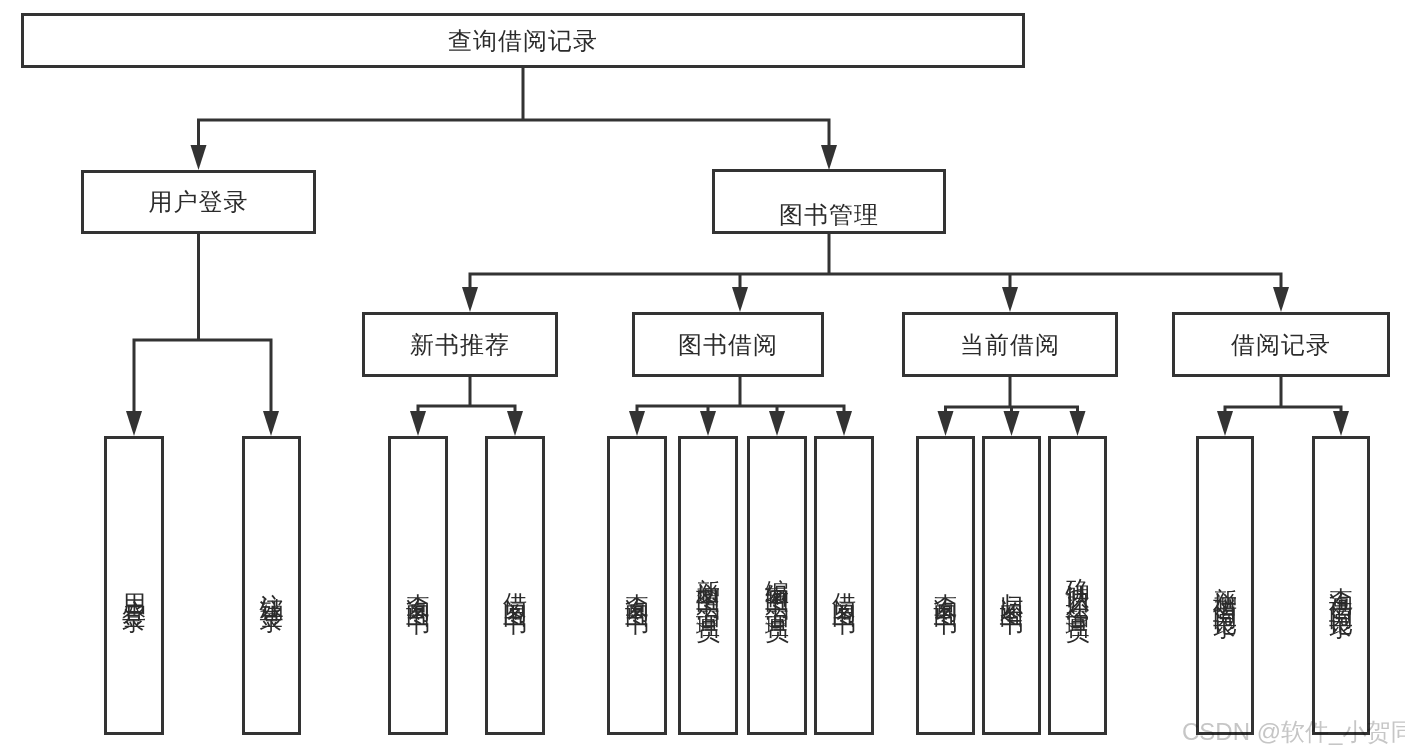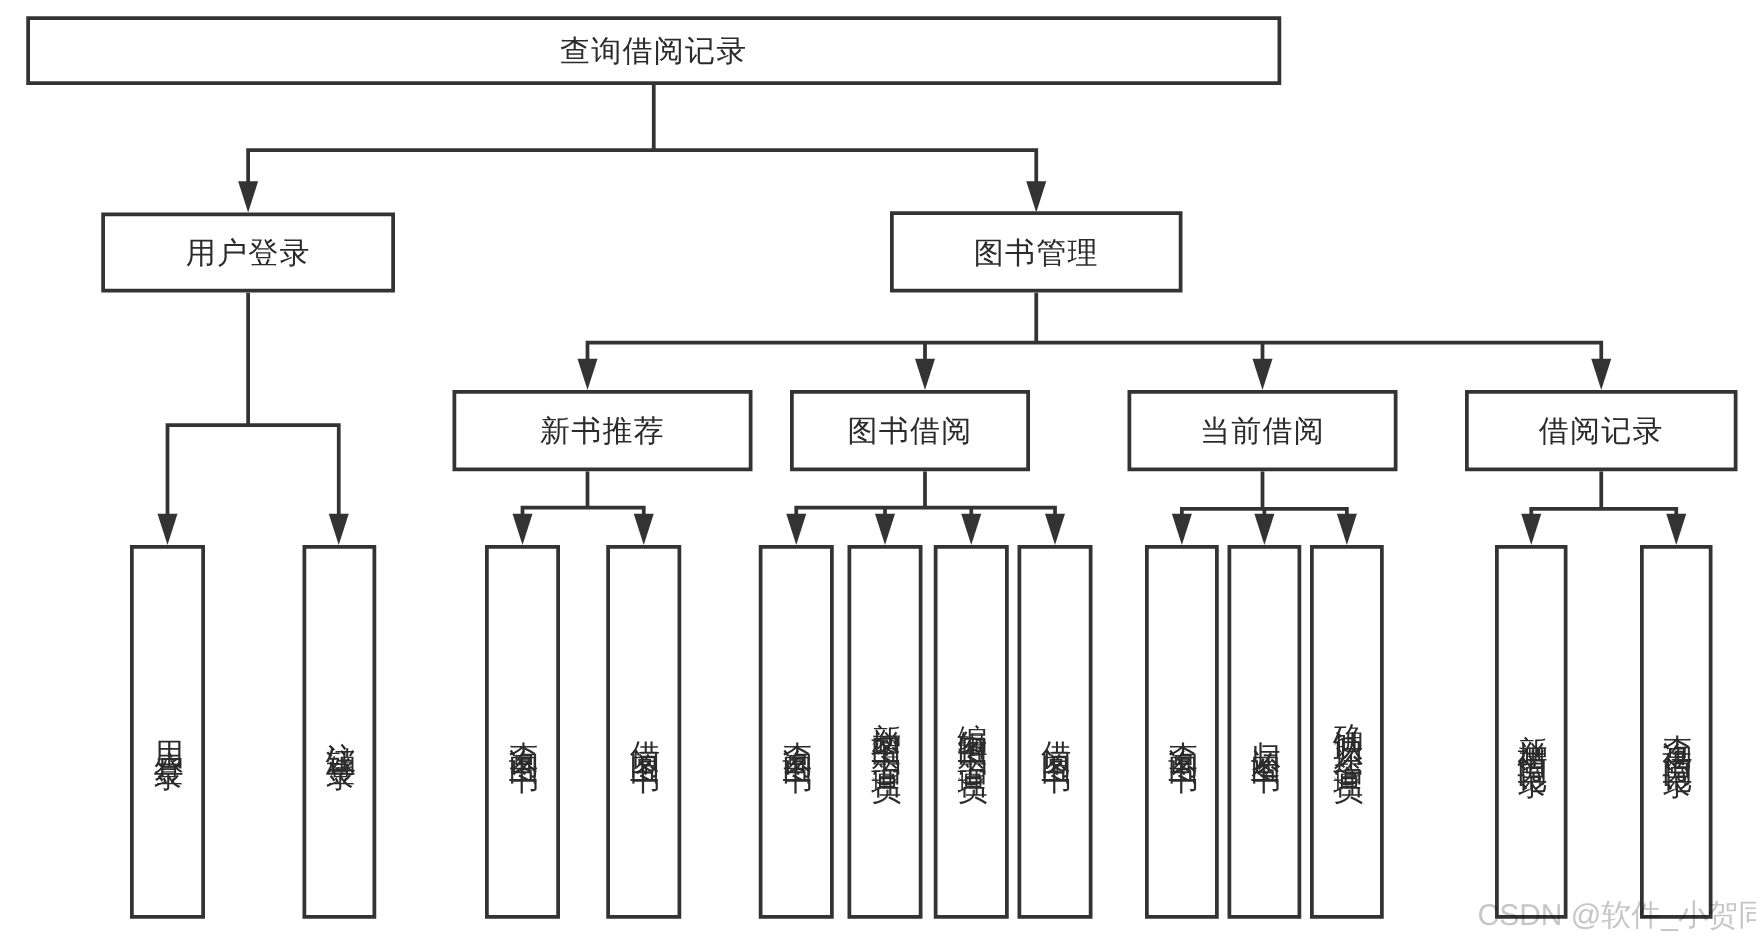"图书管理" .n-book-mgmt { align-items: none -> flex-end }
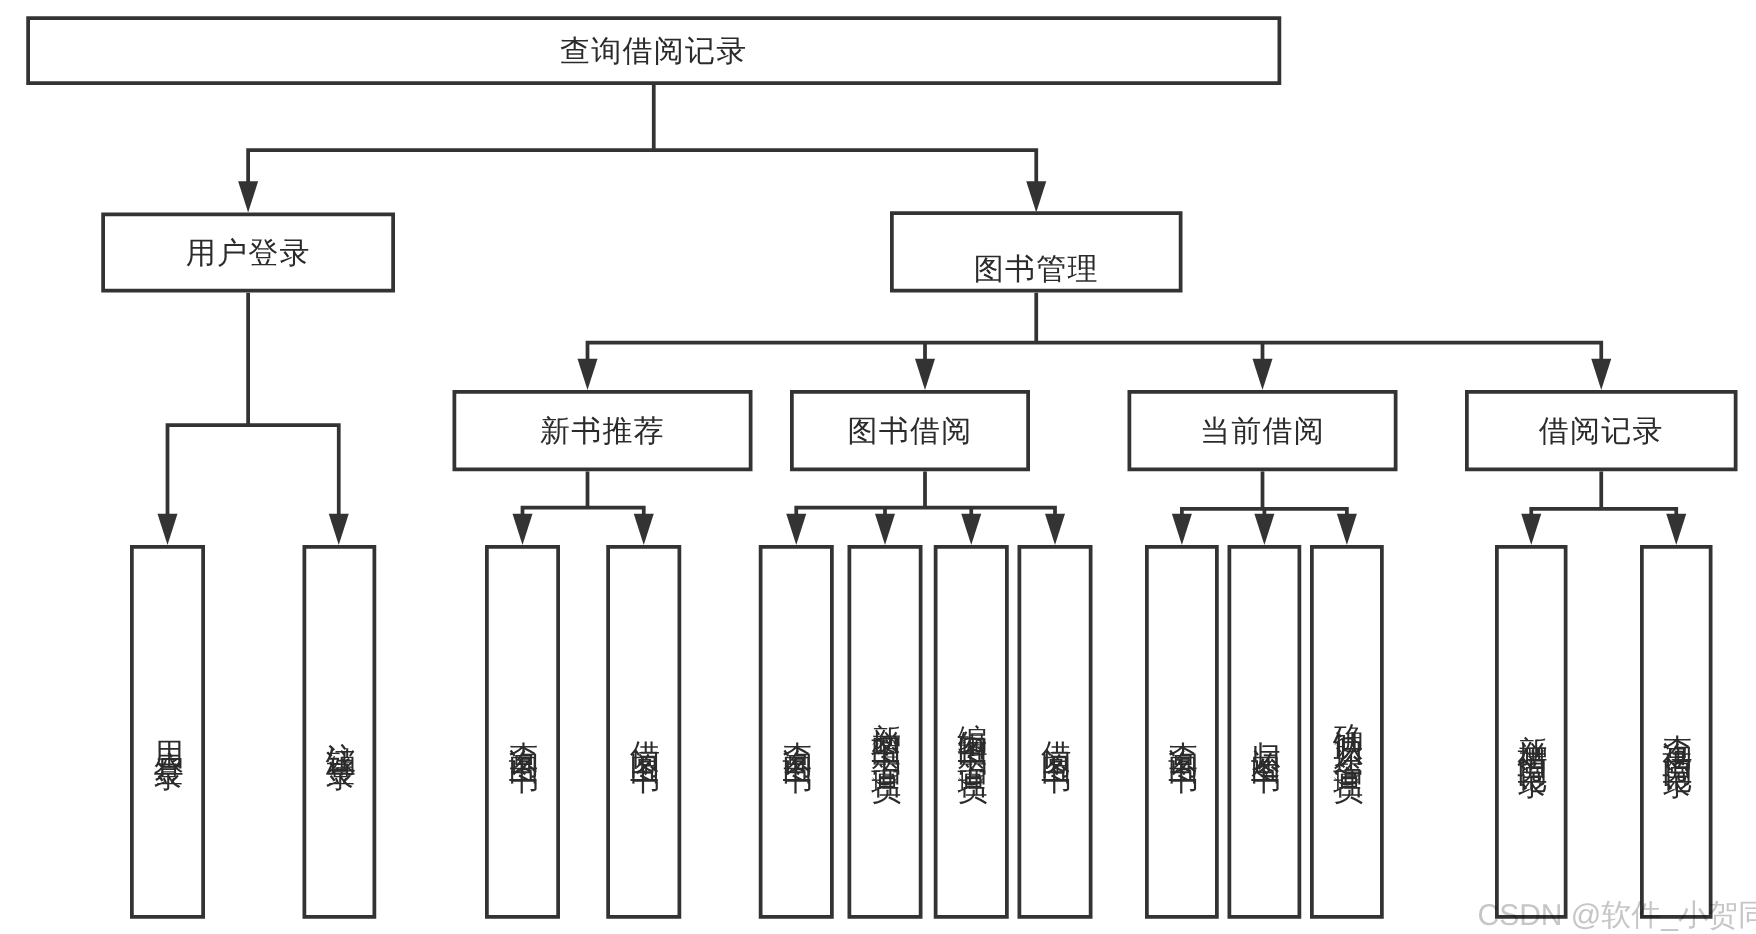"新书推荐" .n-new-book-rec { width: 240px -> 196px }
